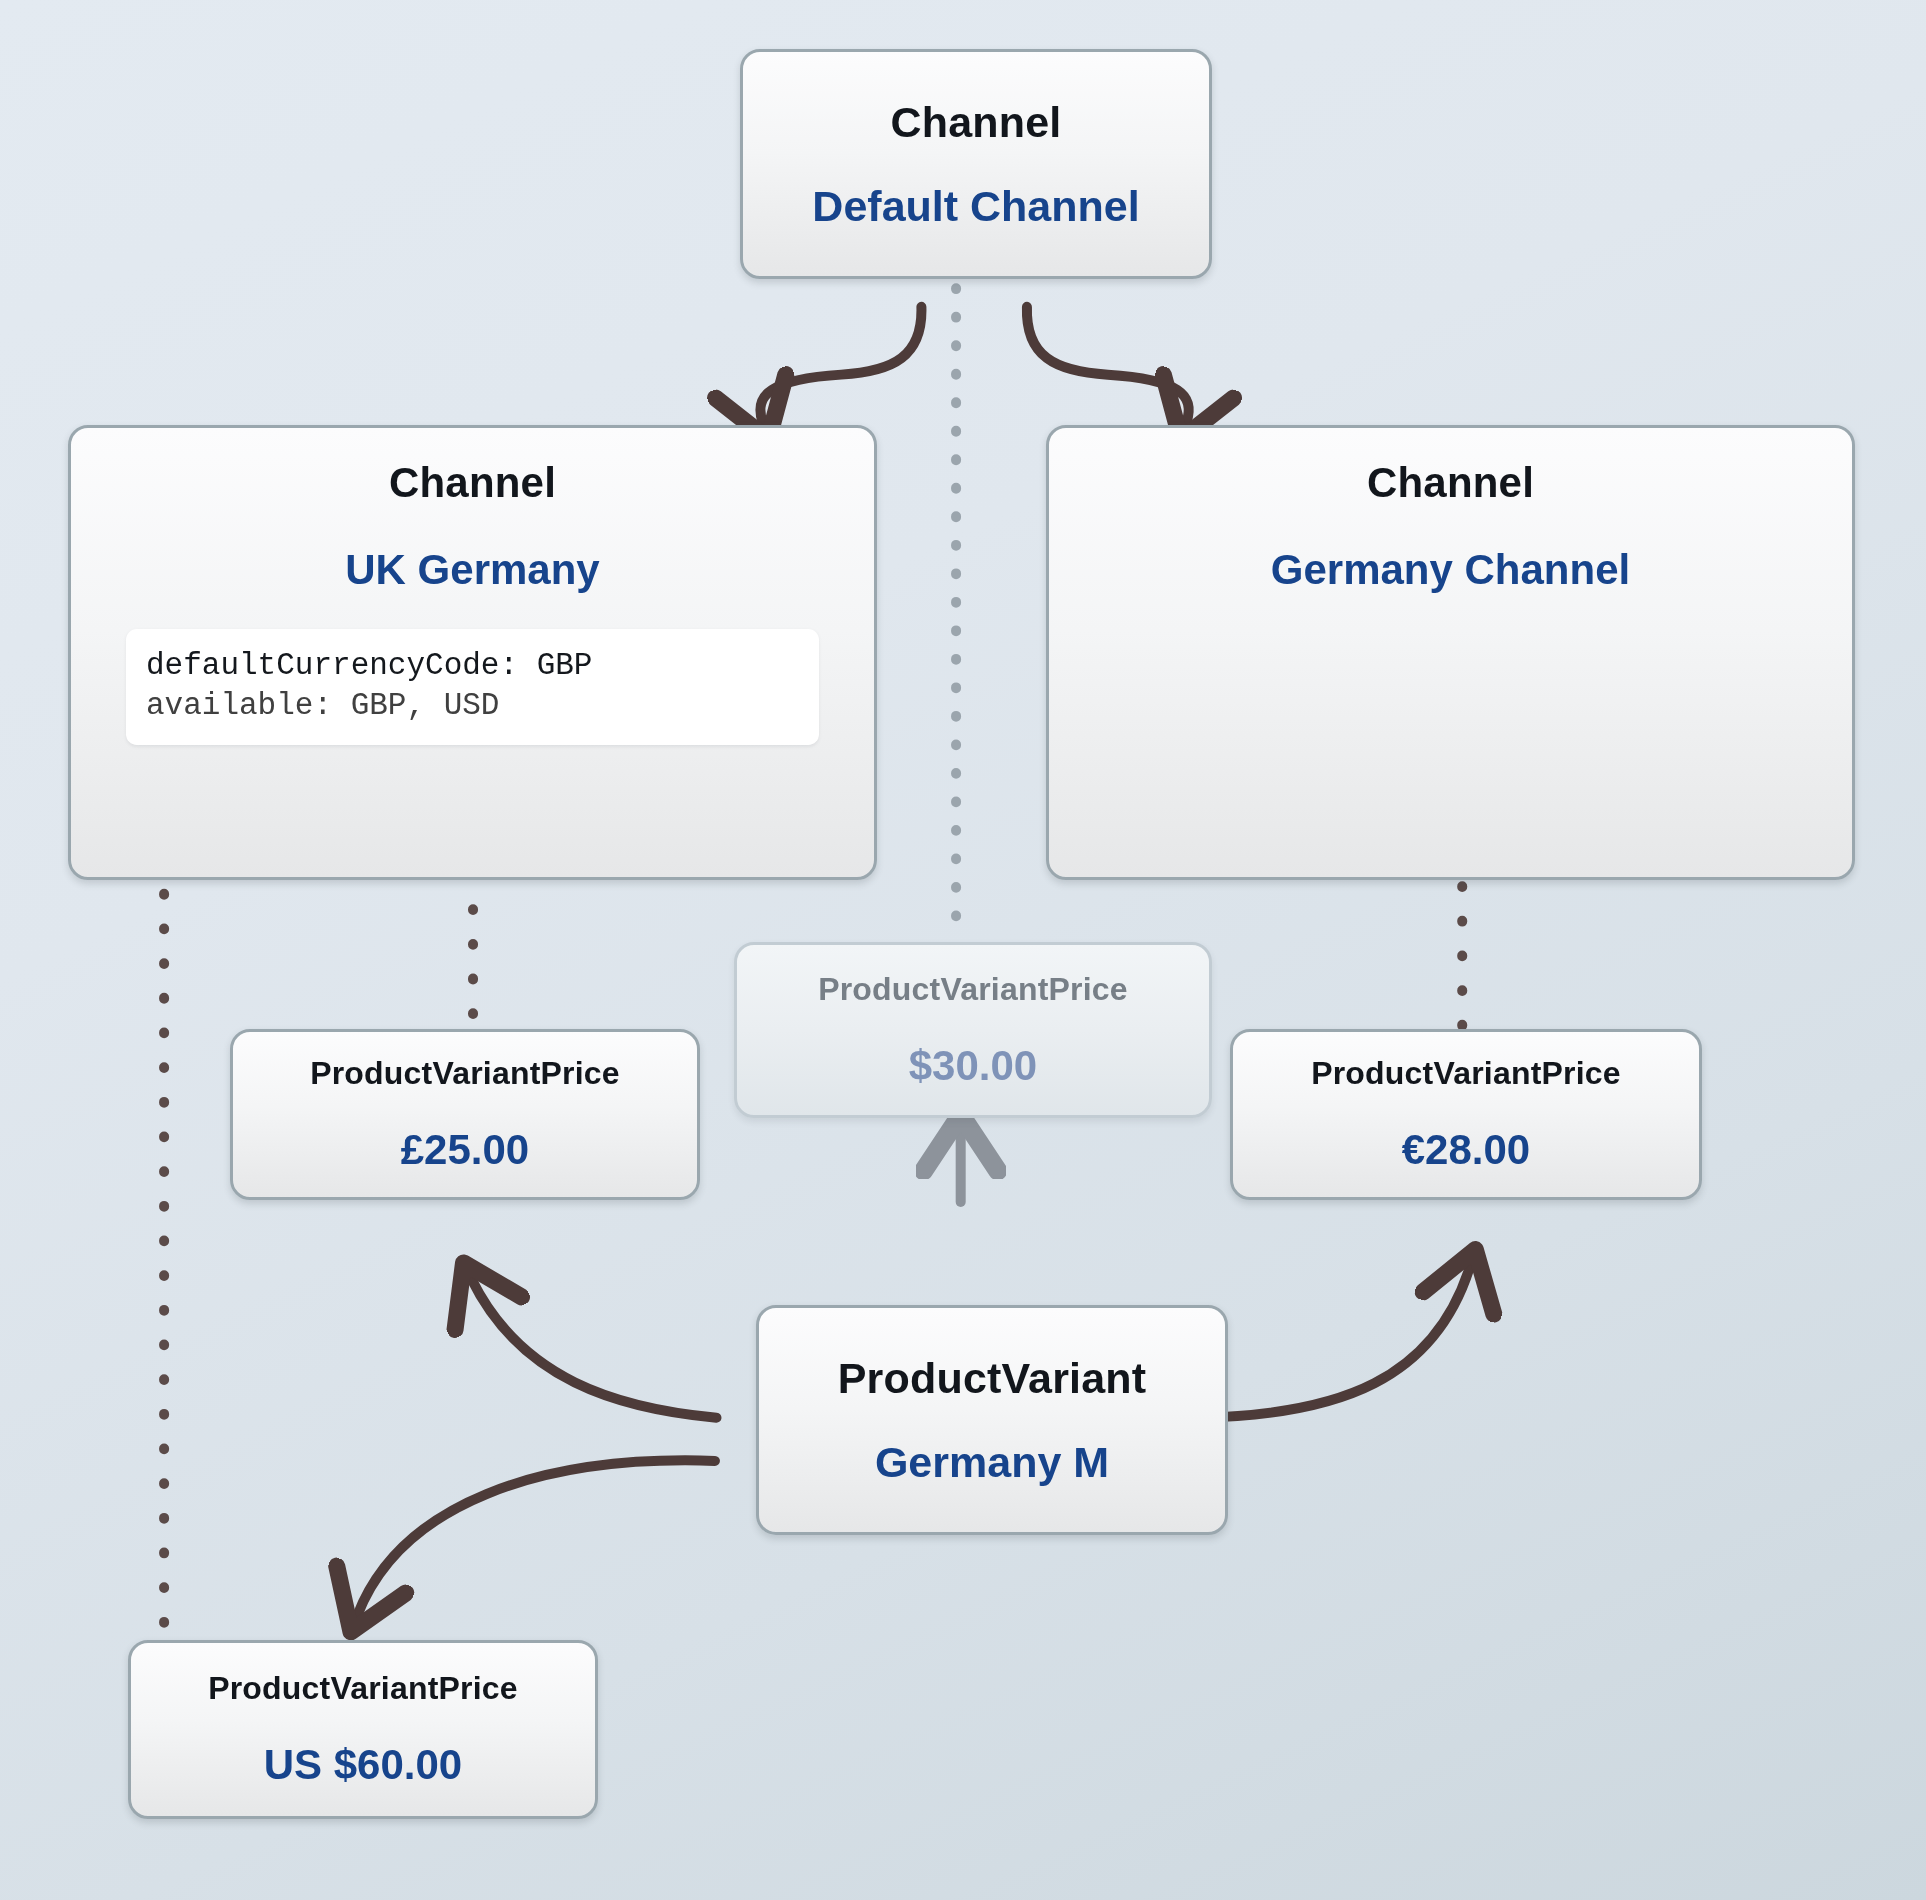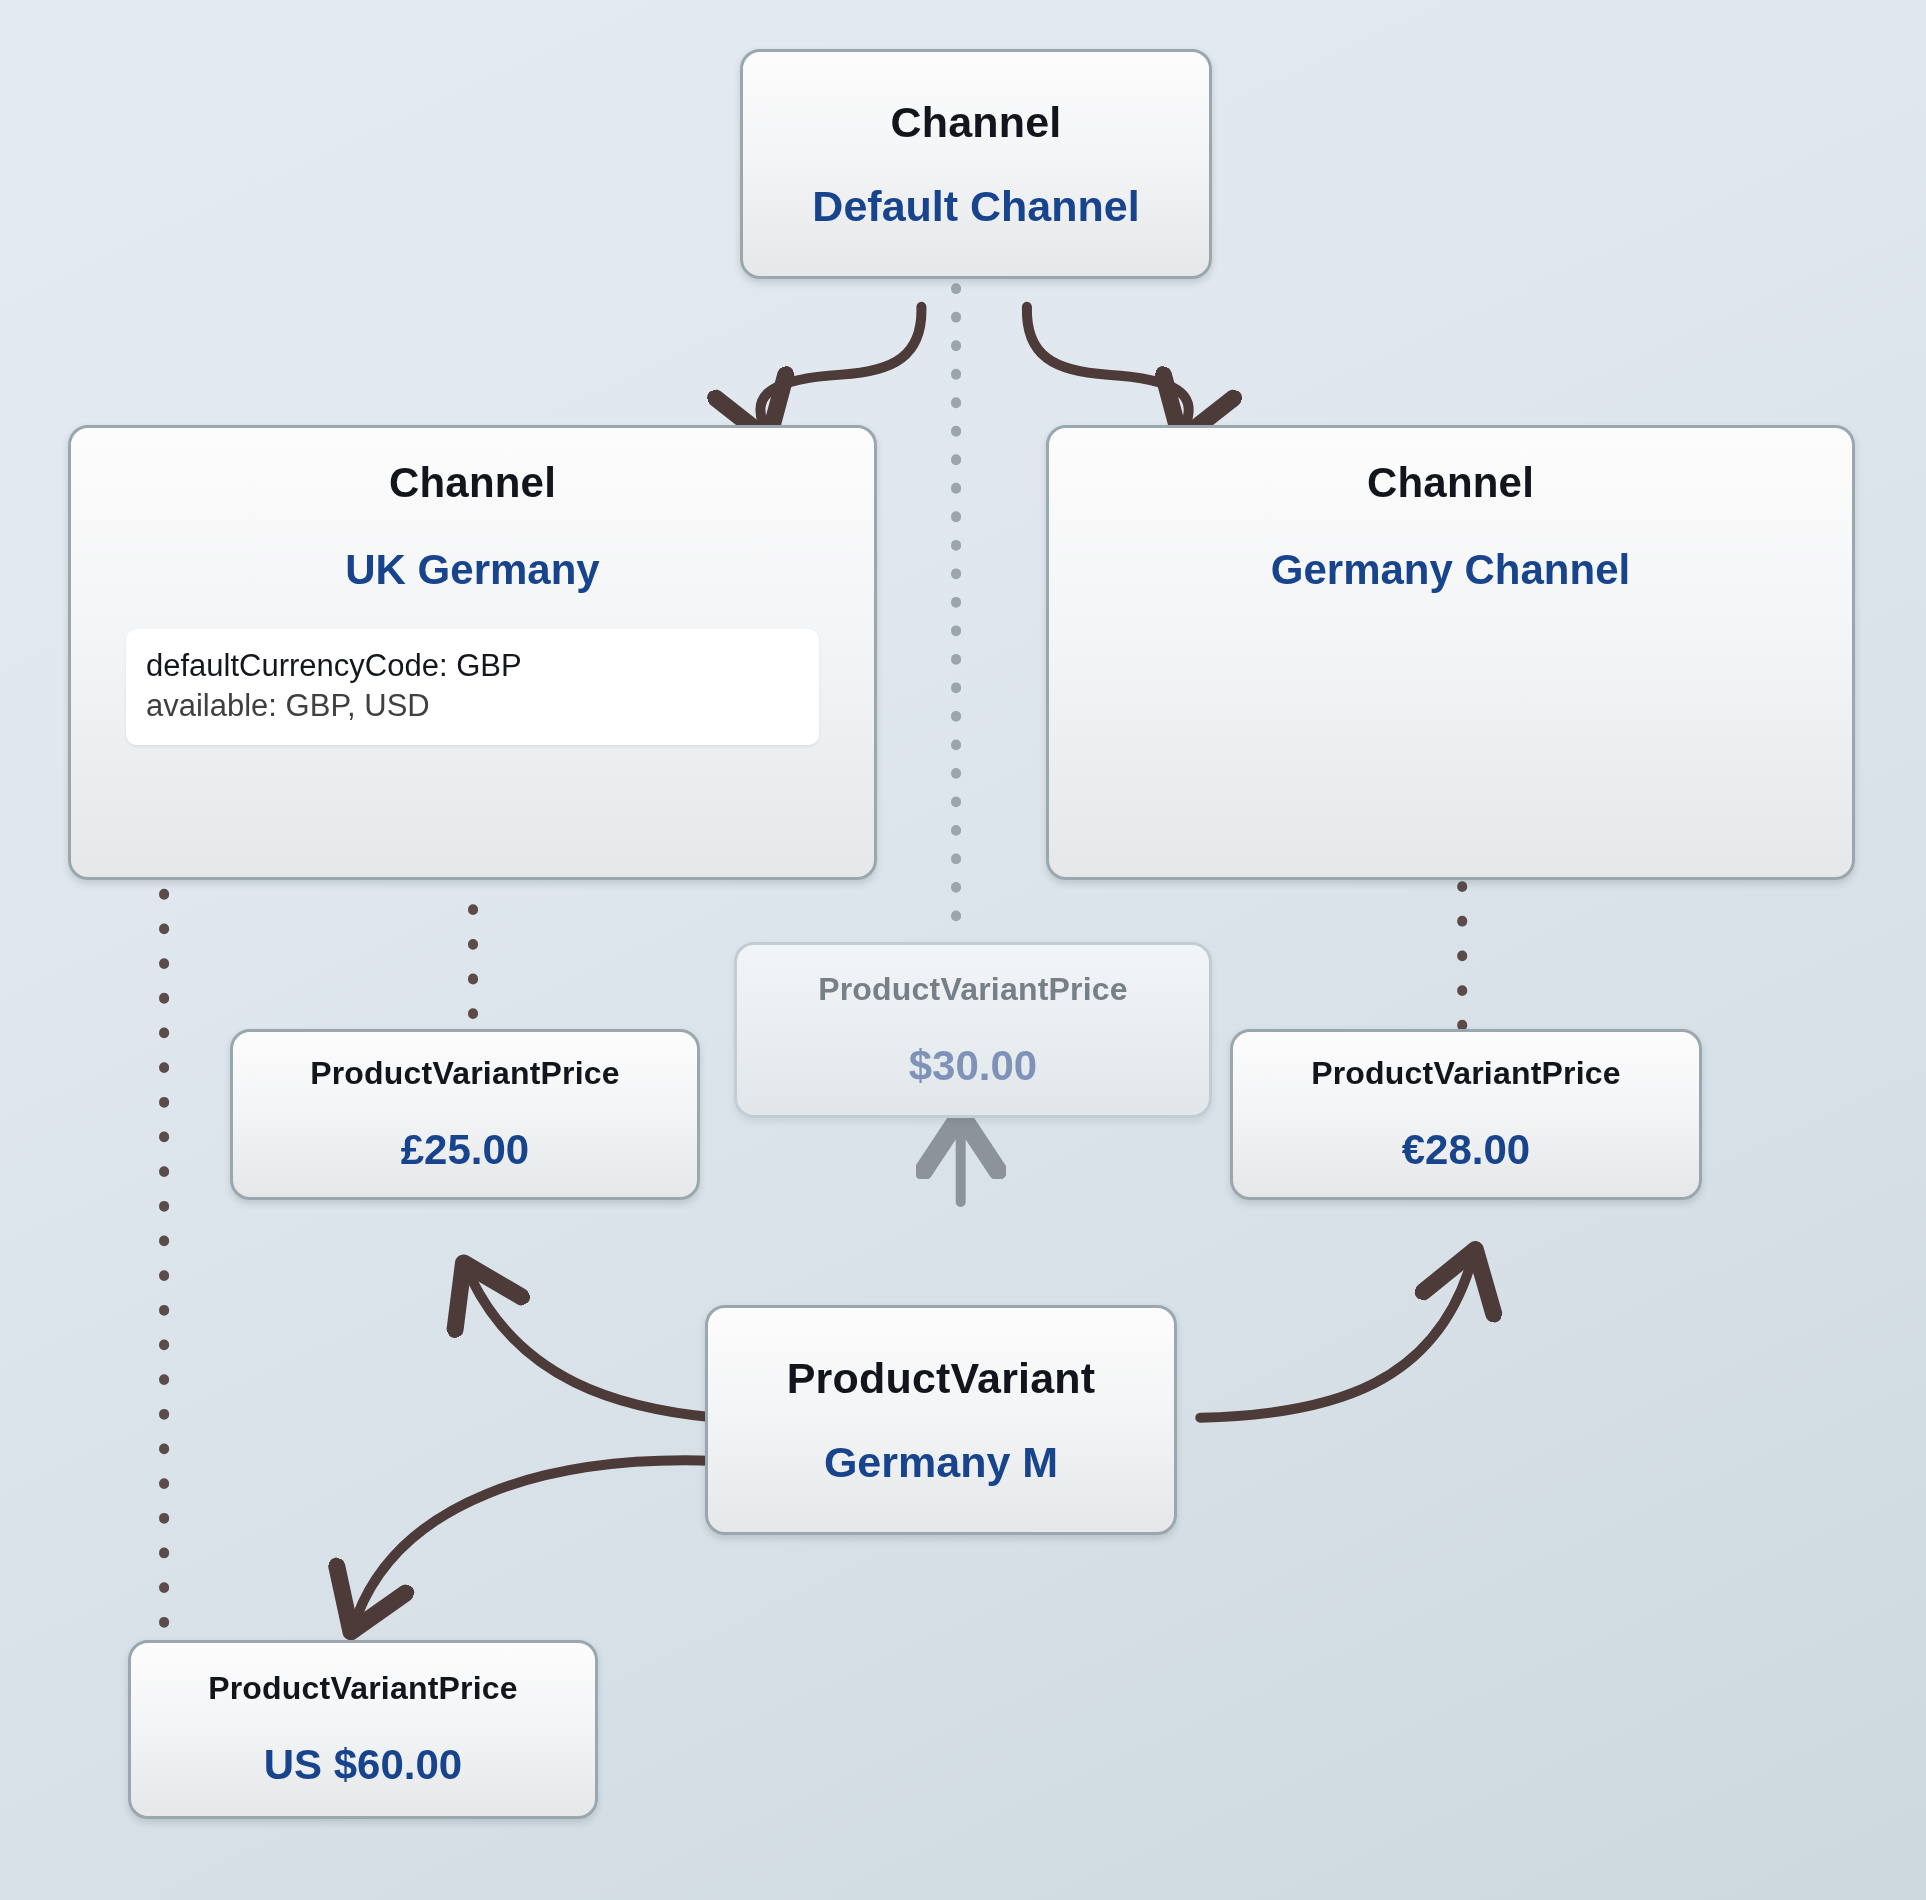"defaultCurrencyCode: GBP" .attrbox .line { font-family: Liberation Sans, sans-serif -> Liberation Mono, monospace }
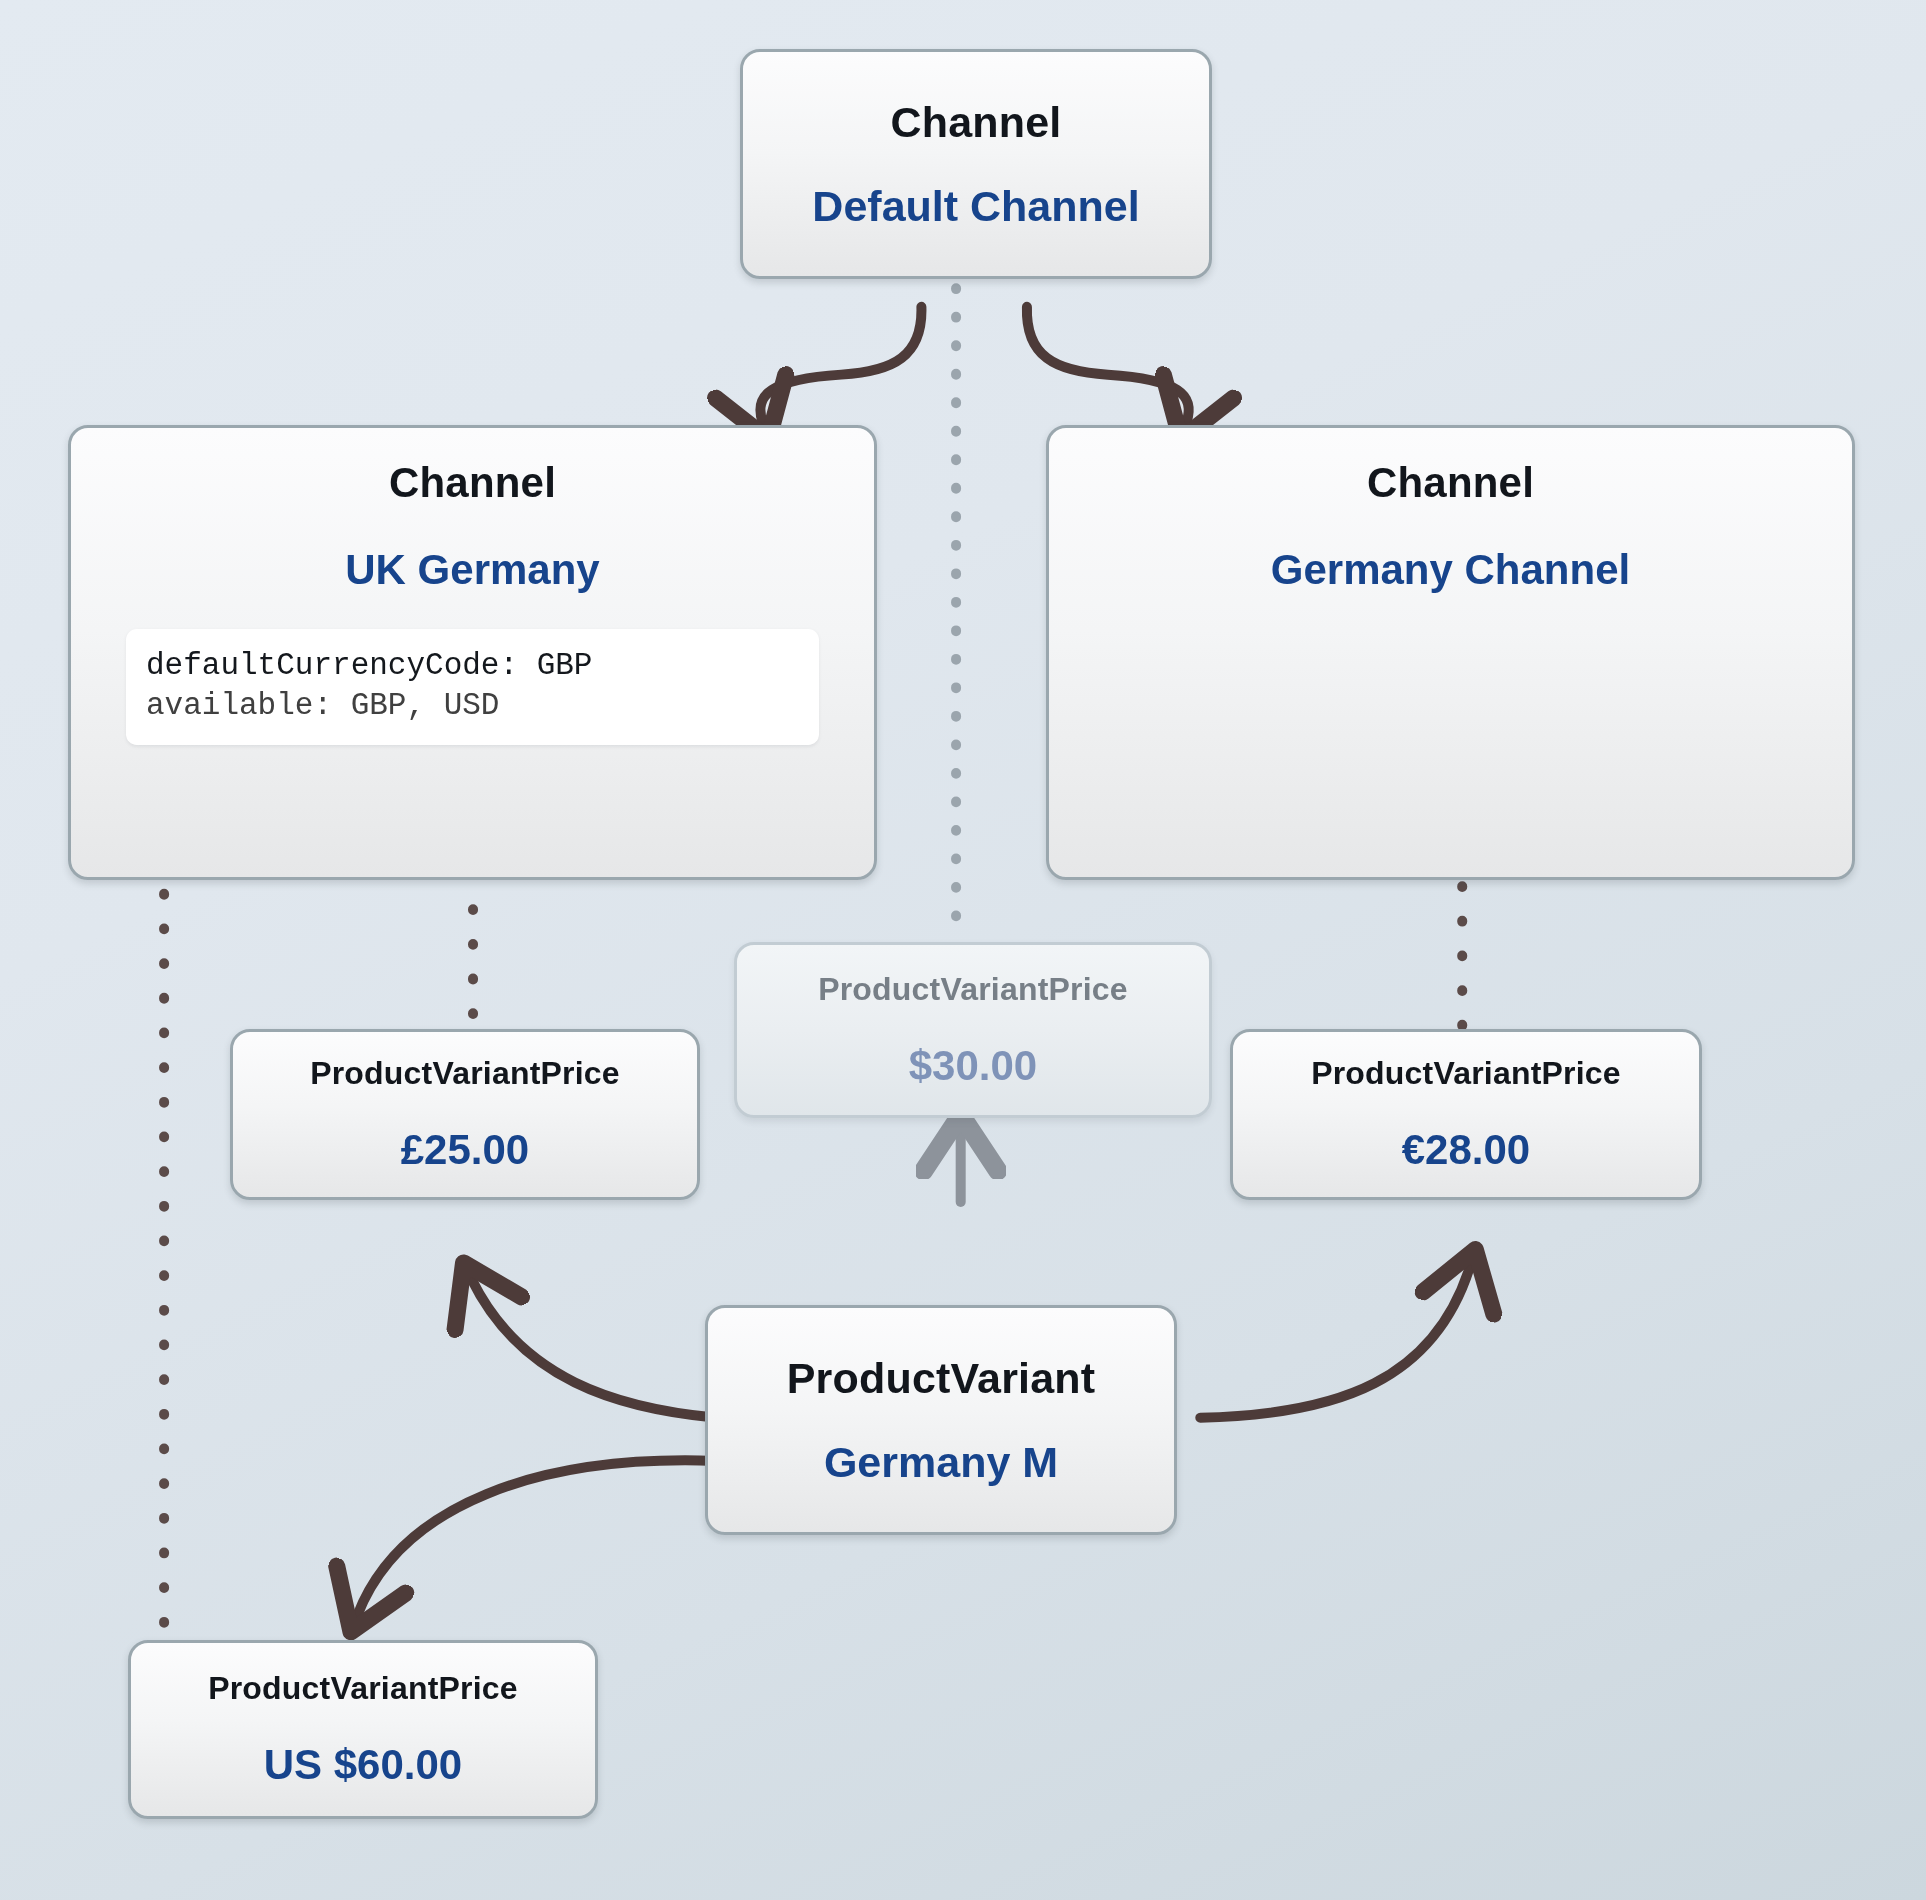"ProductVariant" #n-variant { left: 705px -> 756px }
